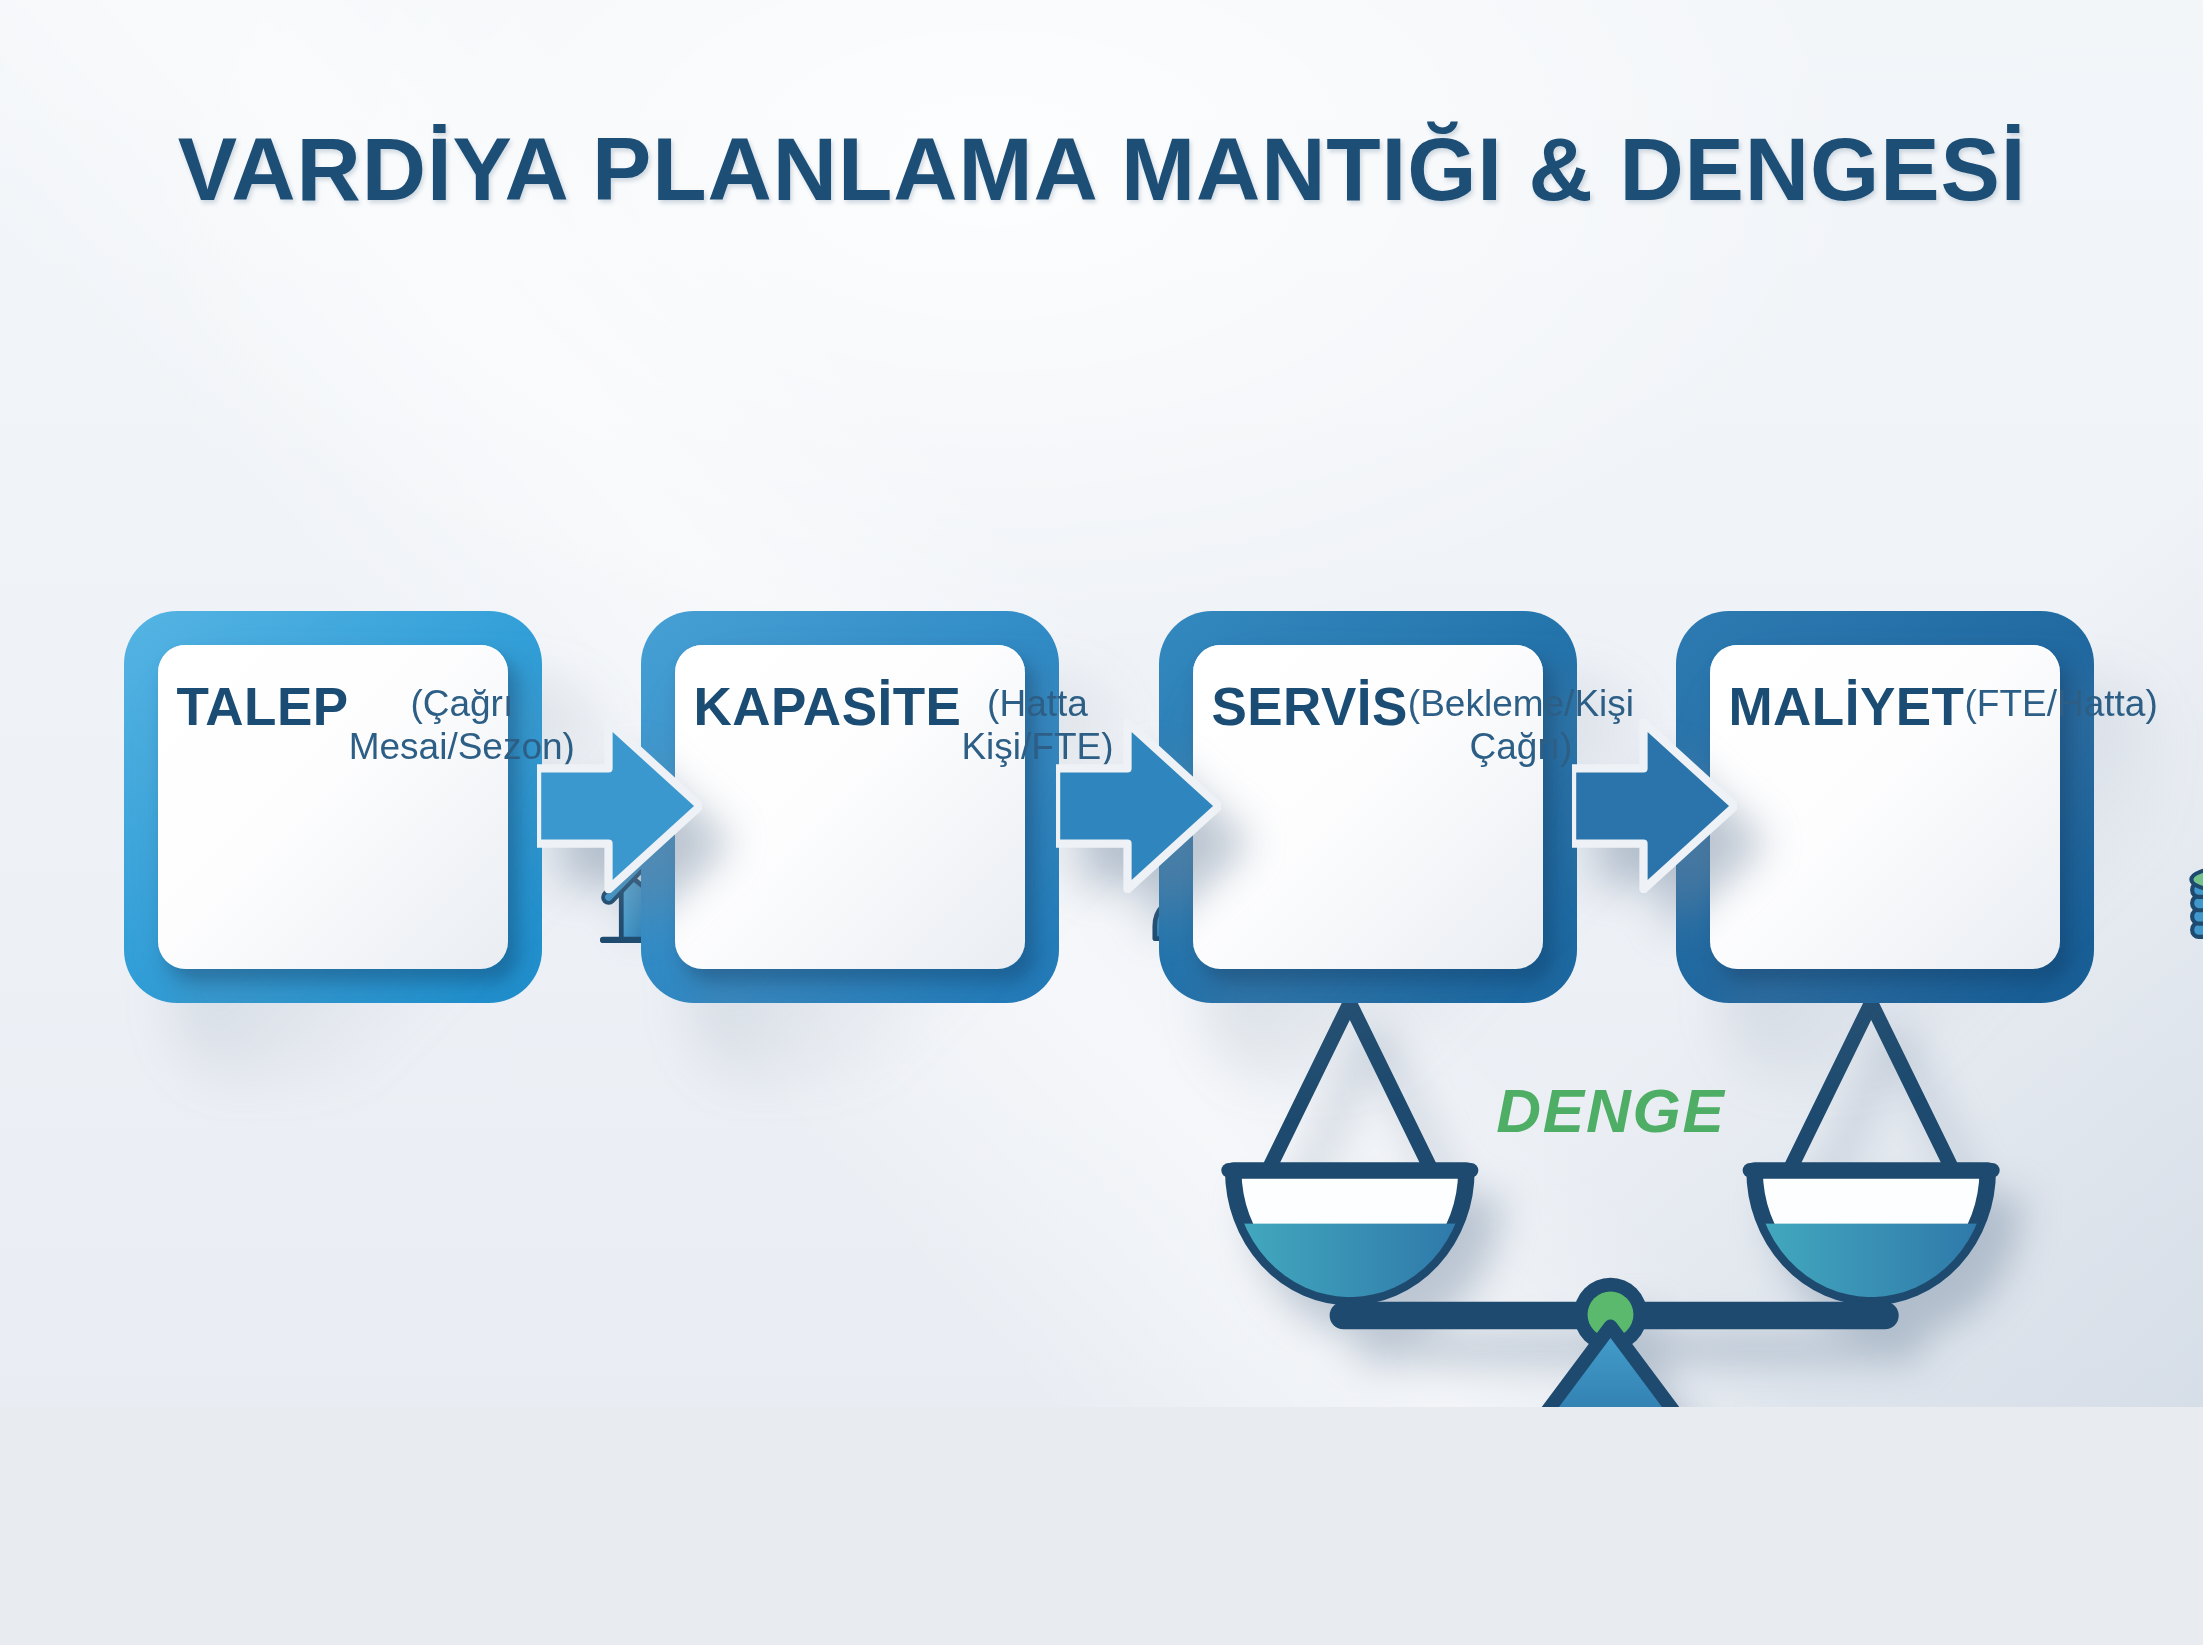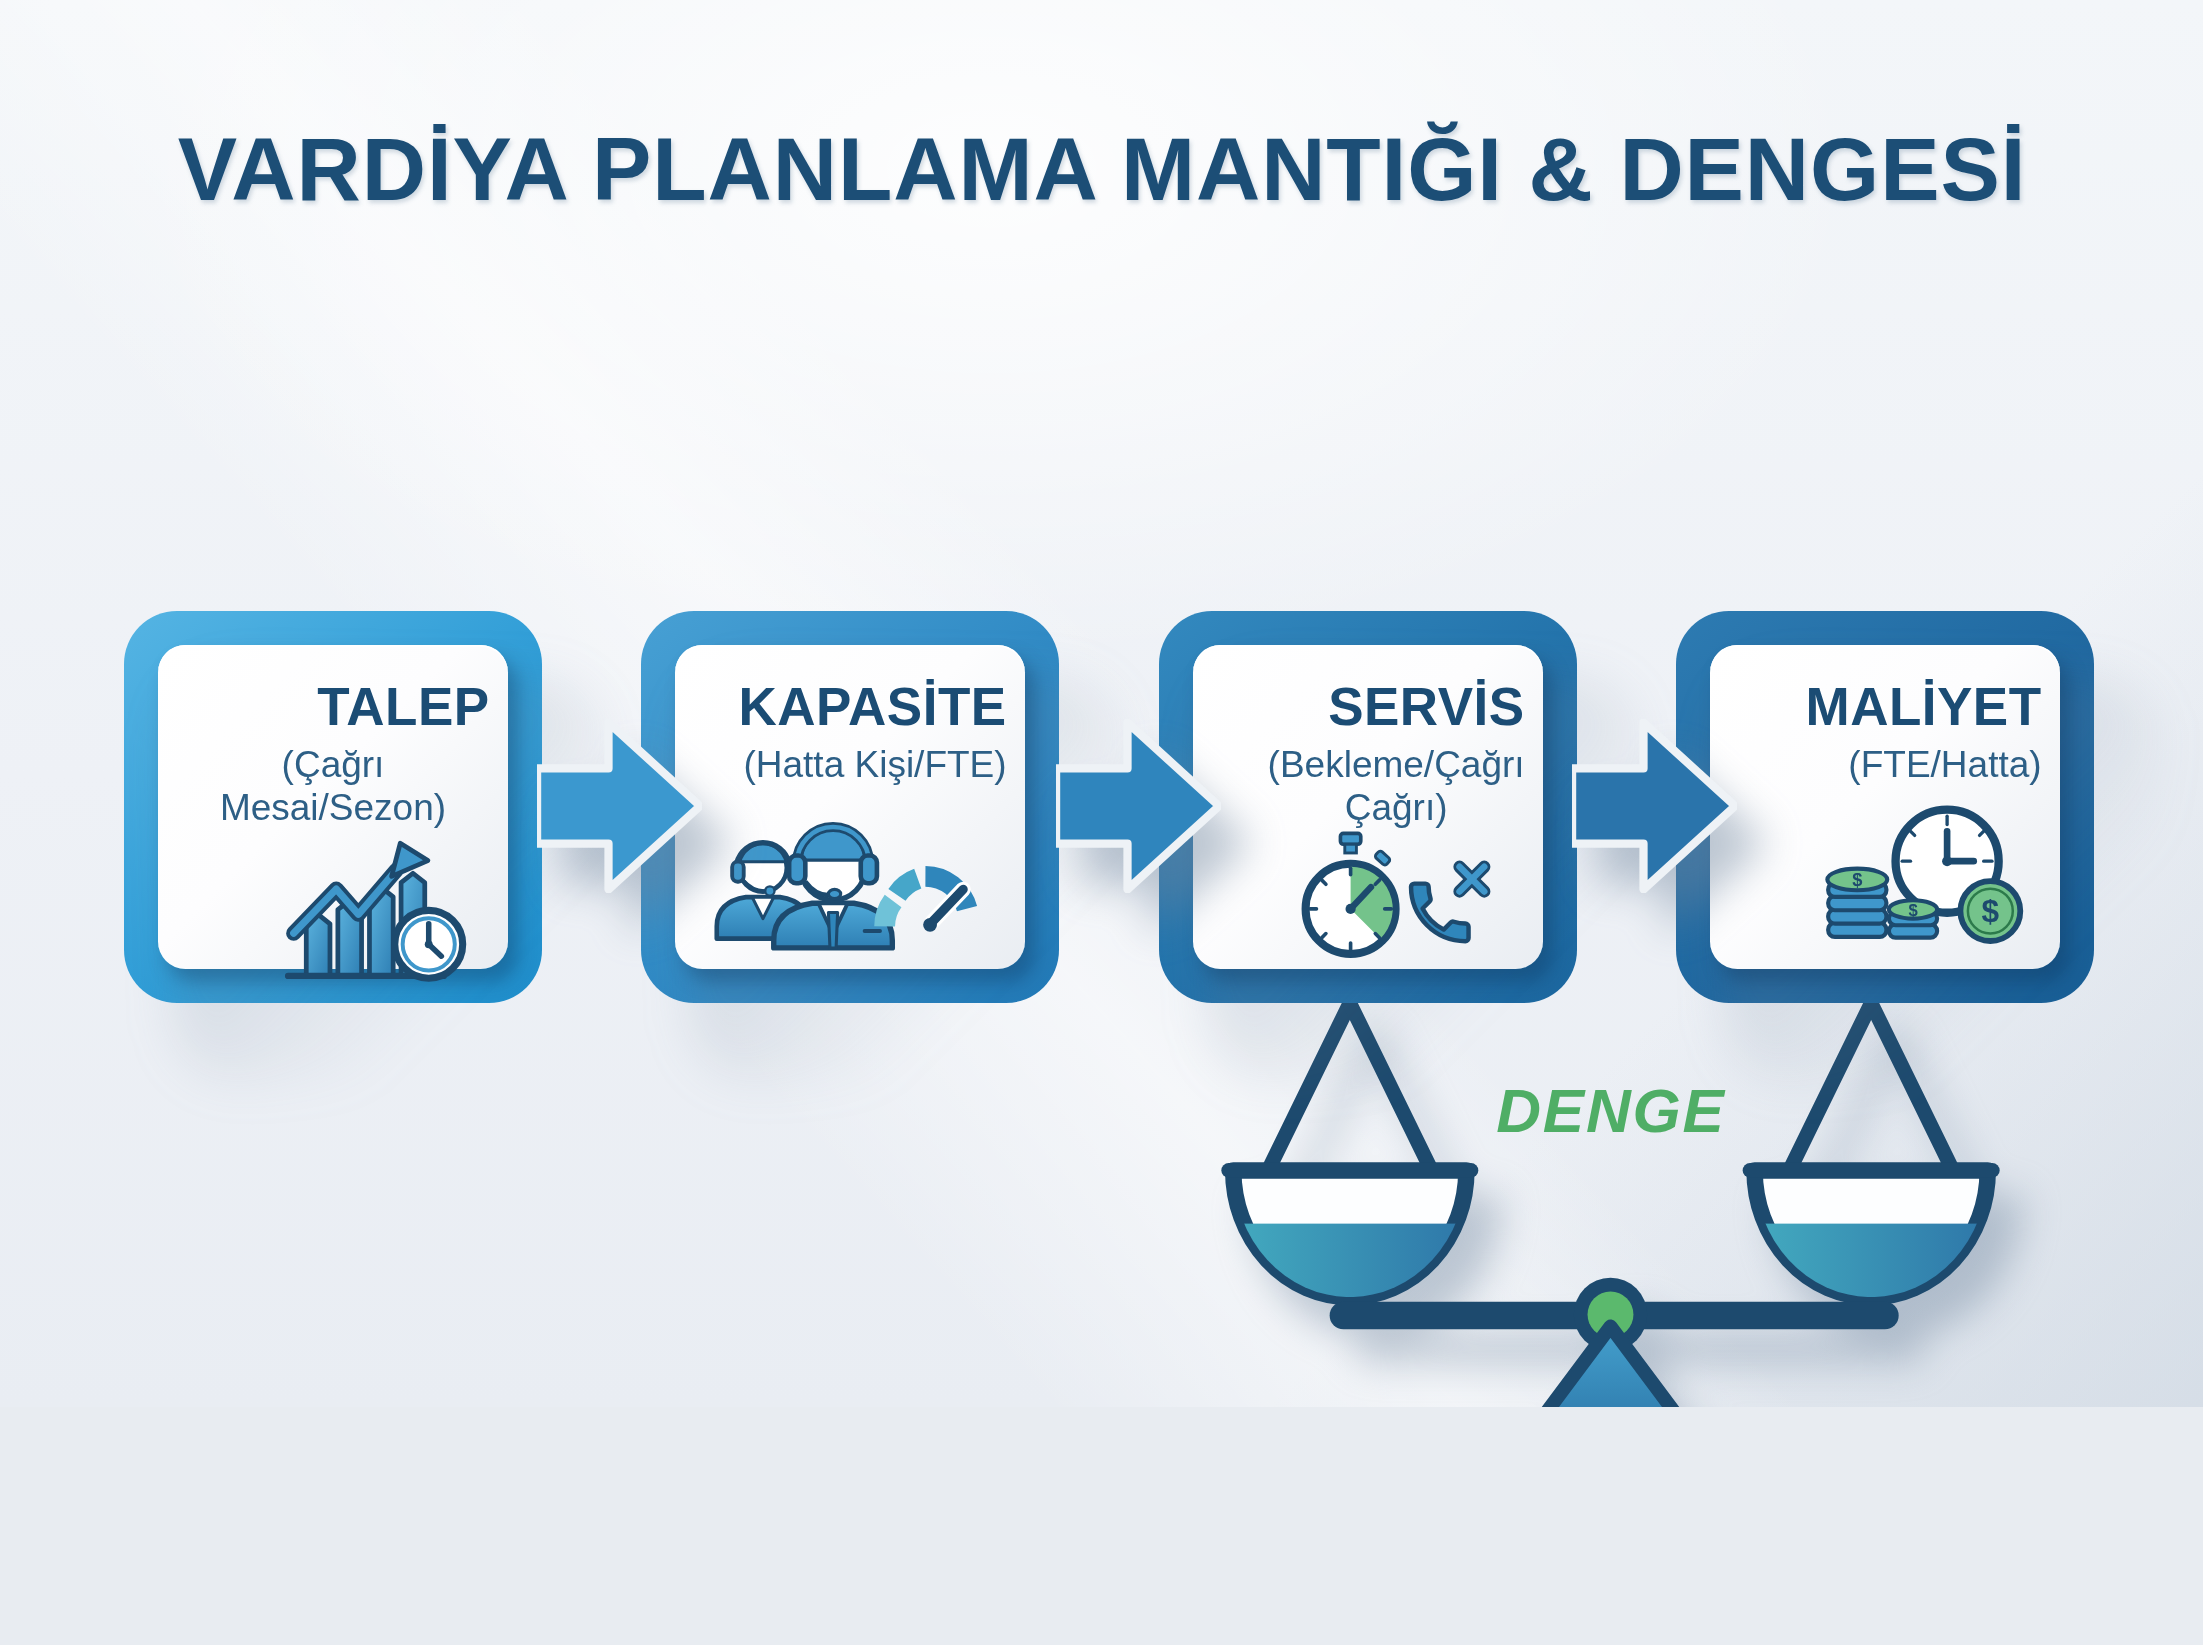"TALEP" .card { align-items: flex-end -> flex-start; flex-direction: column -> row }
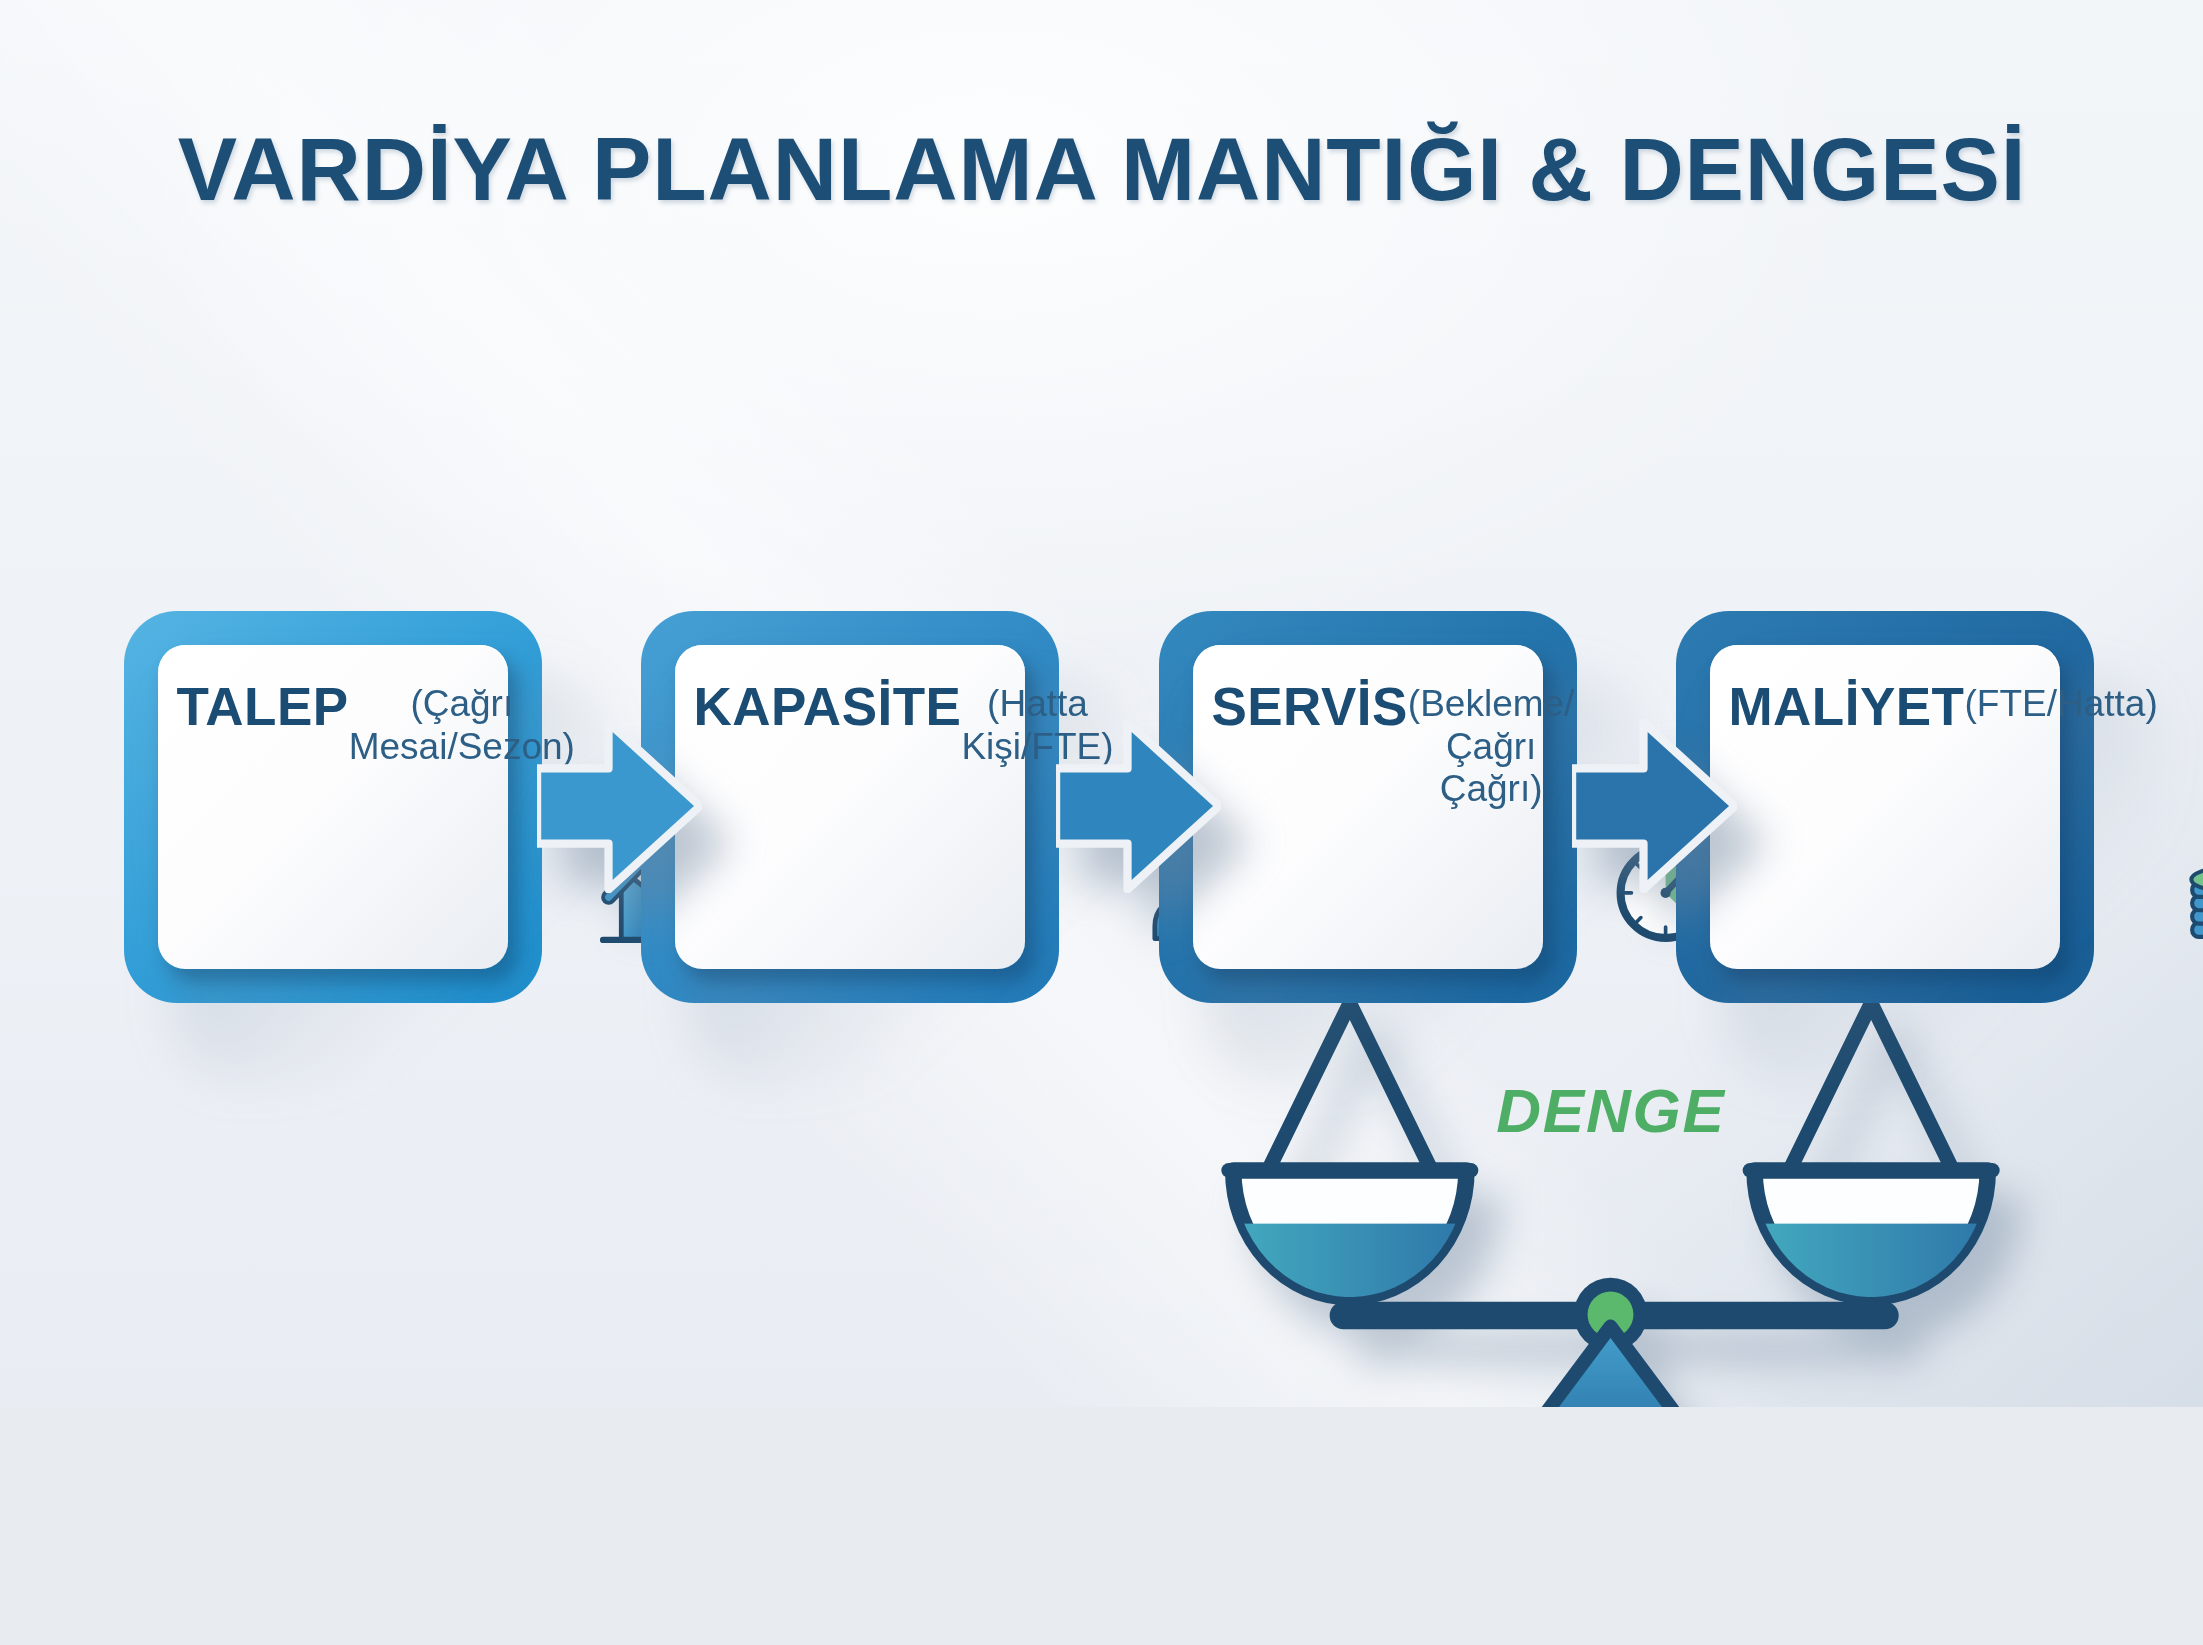"(Bekleme/Çağrı" div.sub-line { text: Bekleme/Çağrı -> Bekleme/Kişi }
